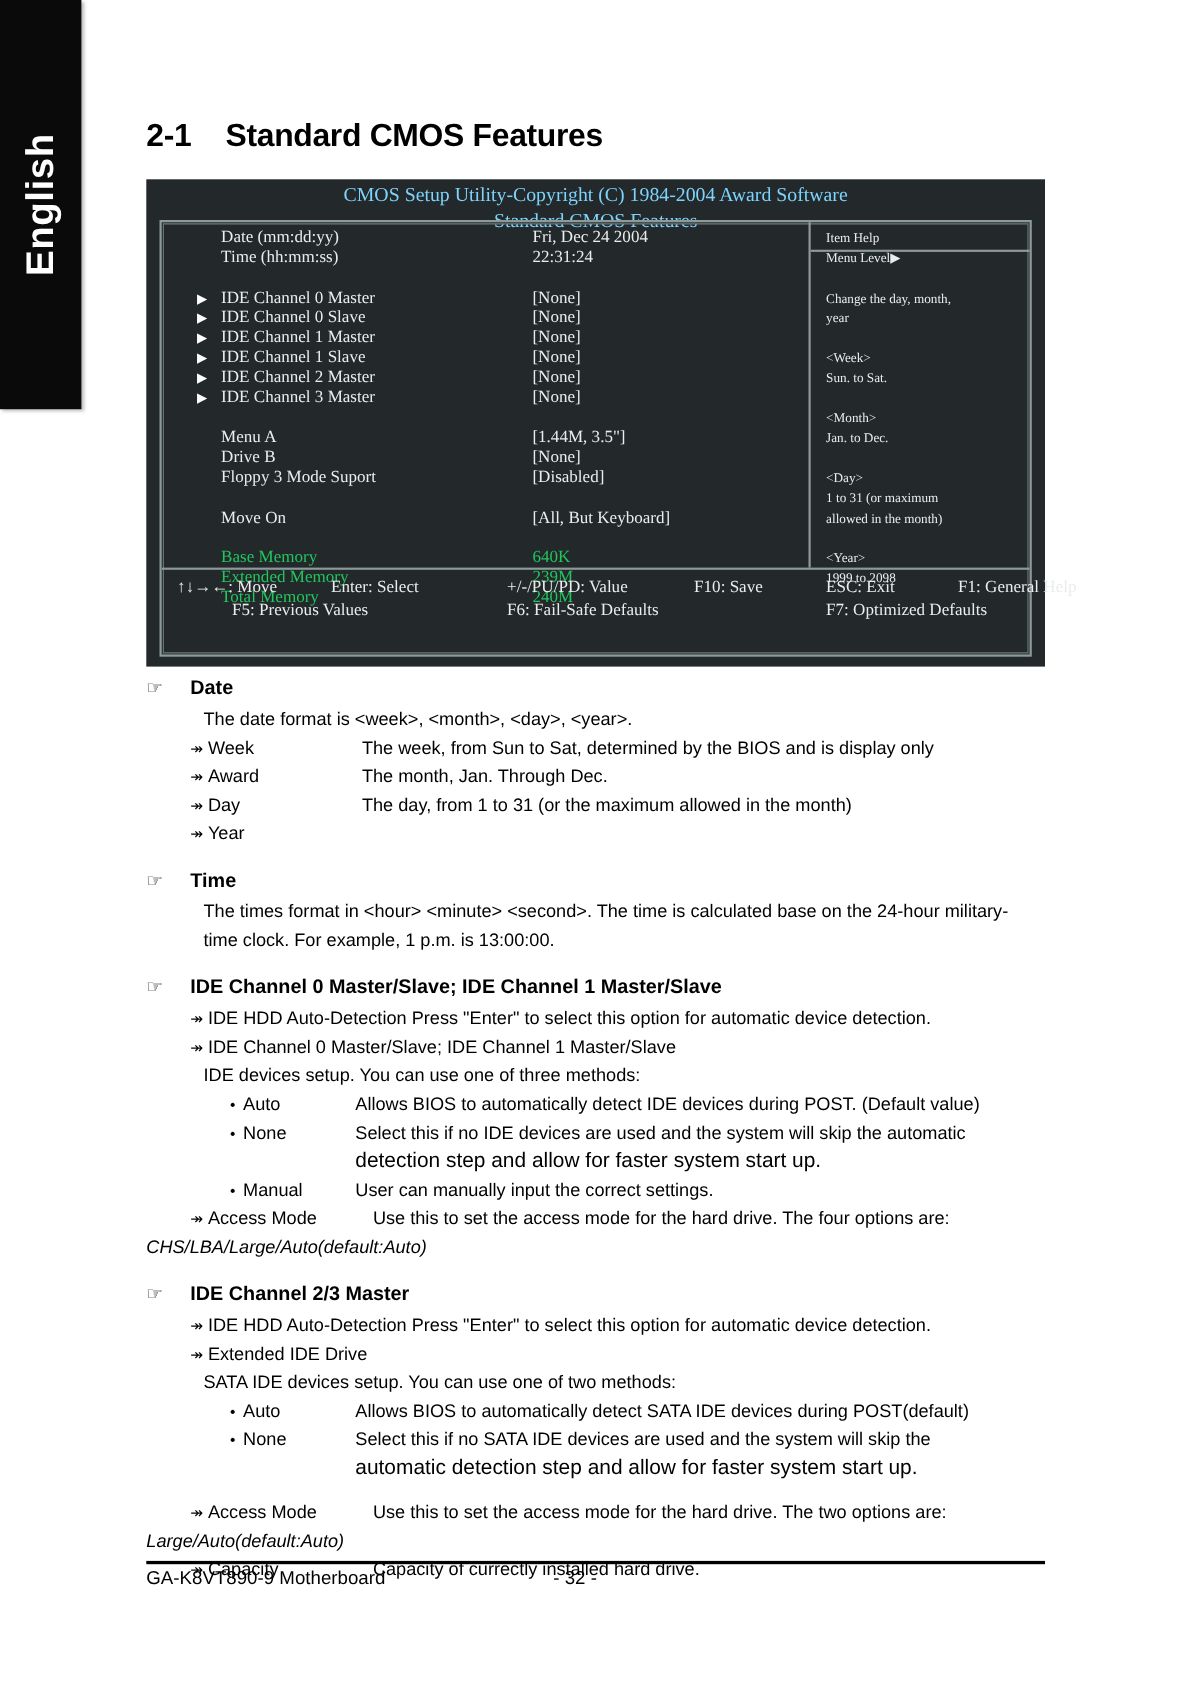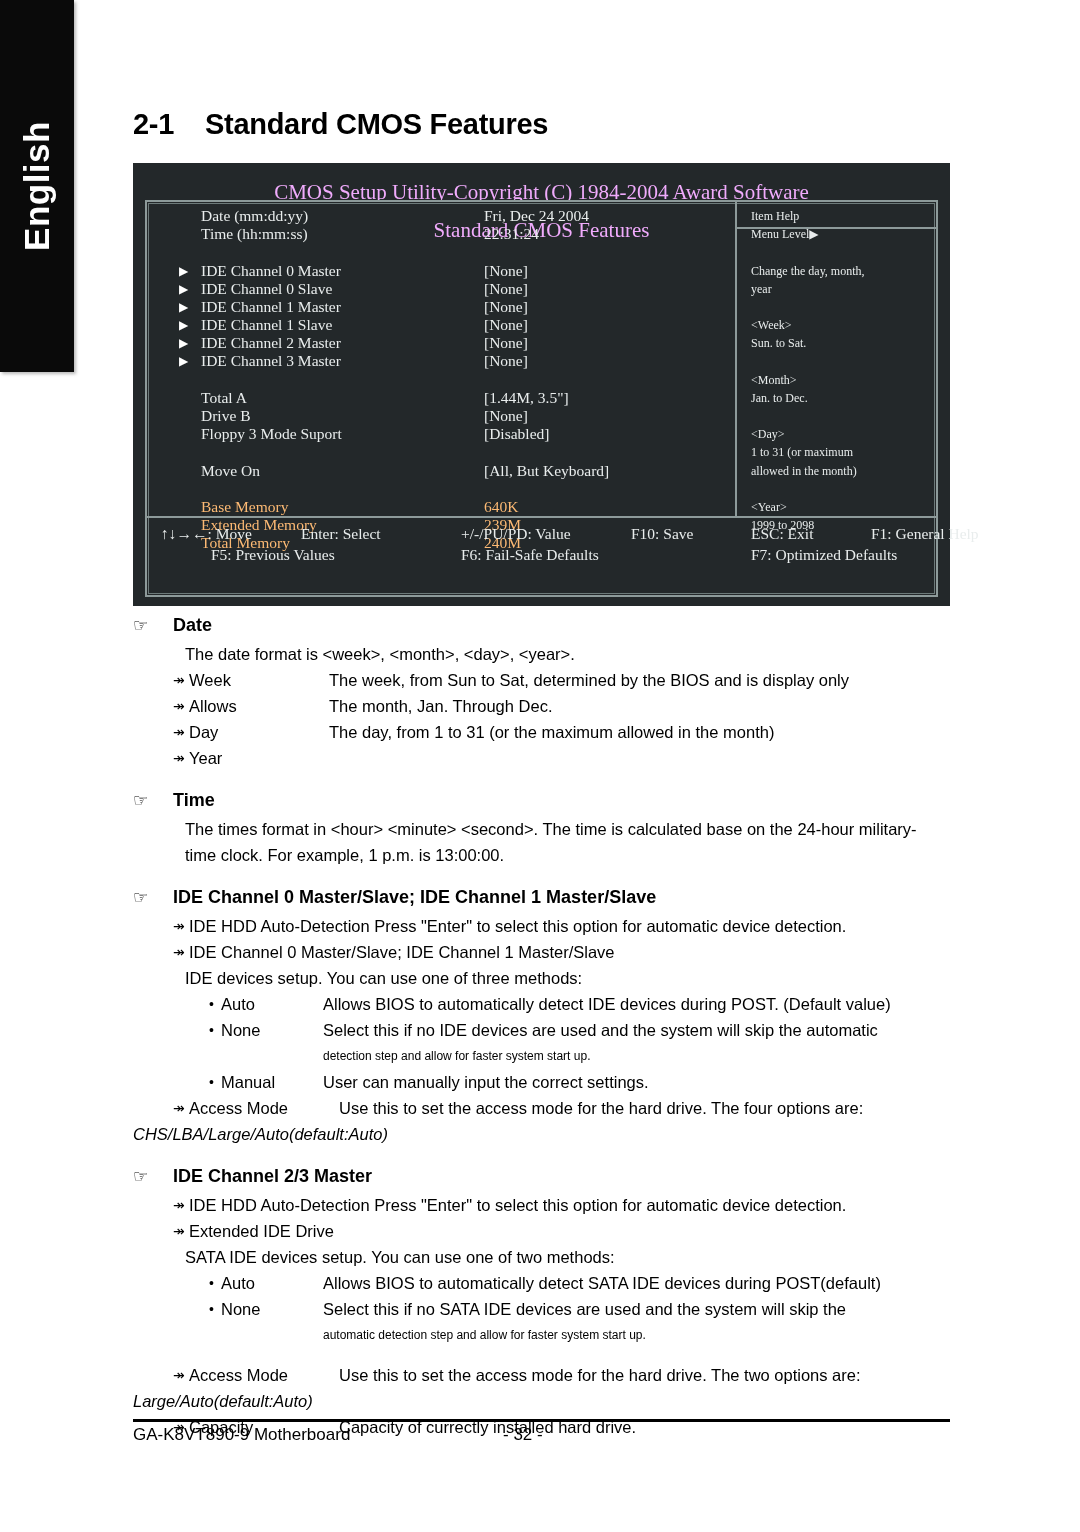"CMOS Setup Utility-Copyright (C)" .bios-title { color: #f0abfc -> #7dd3fc; font-size: 21px -> 18px; padding-top: 20px -> 5px }
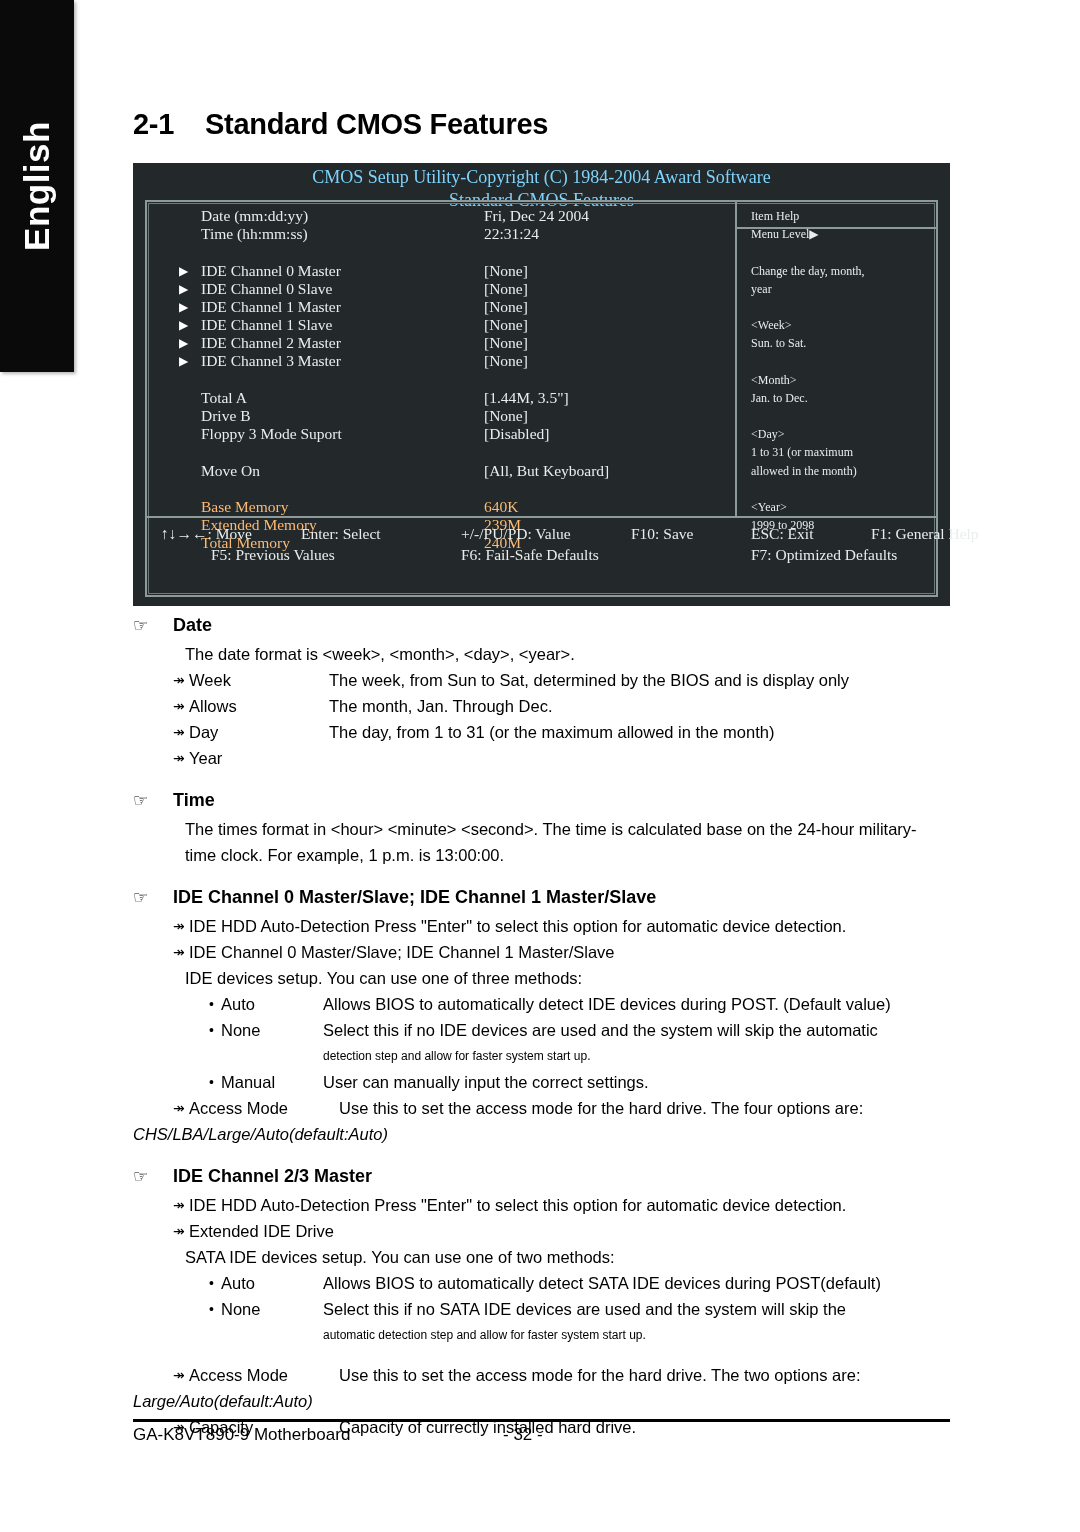"Total A" span.lbl { text: Total -> Menu }
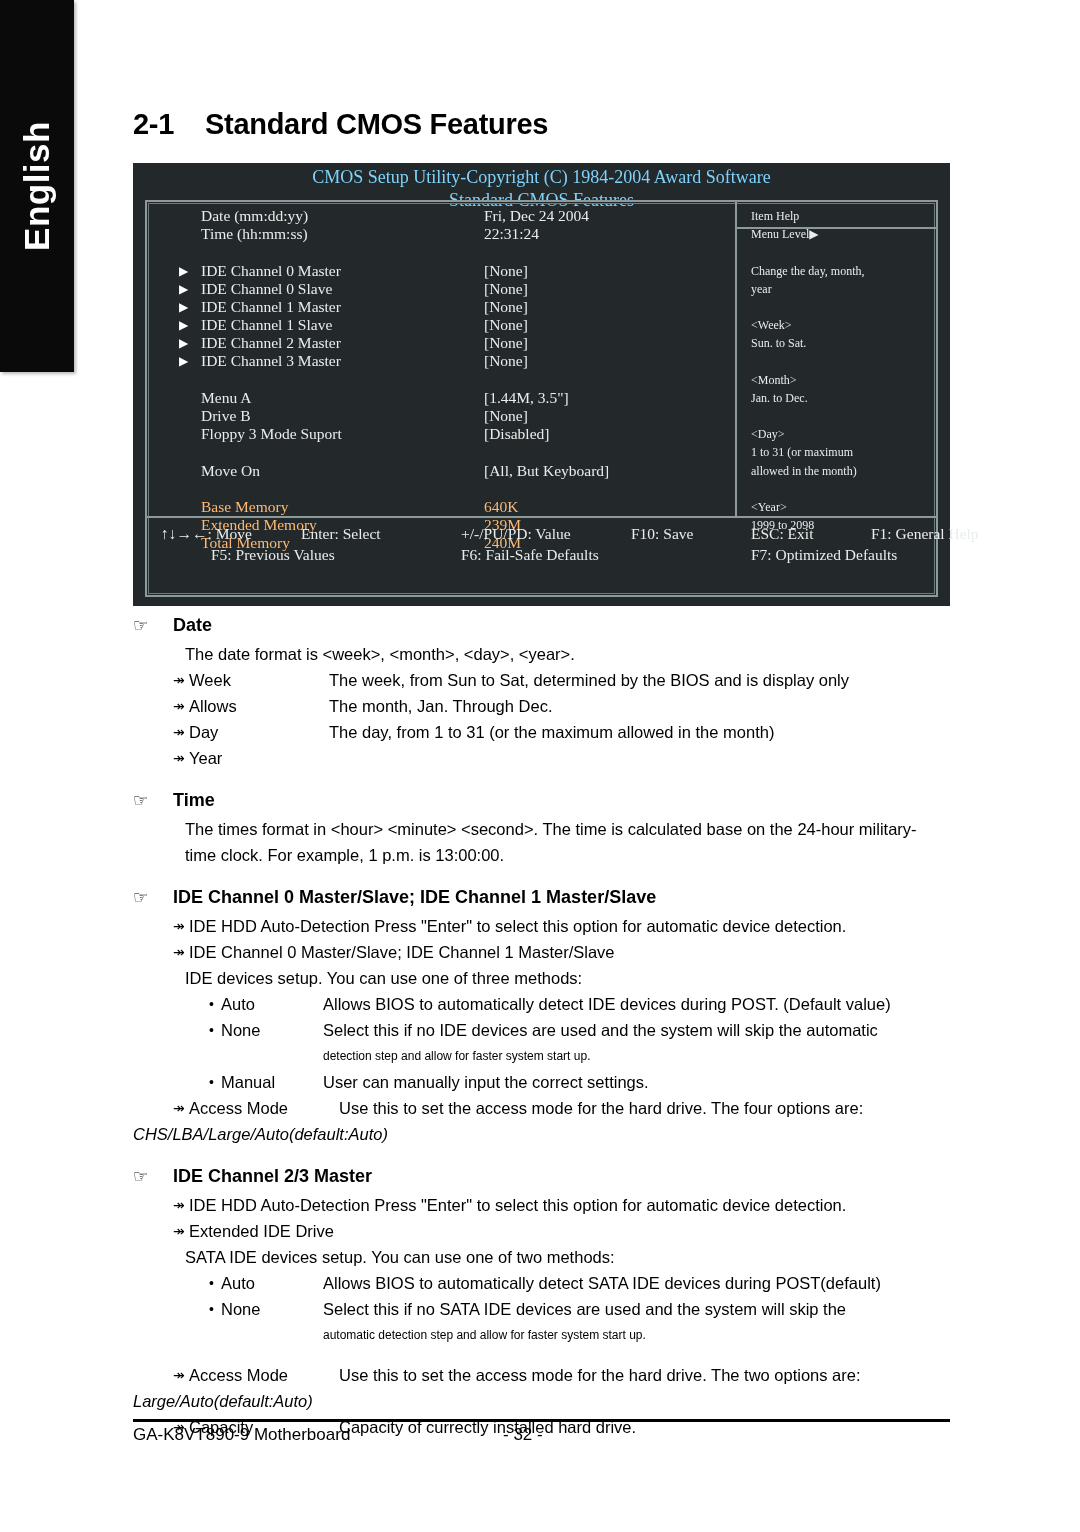"Base Memory" .bios-row.dim .lbl, .bios-row.dim .val { color: #fdba74 -> #22c55e }
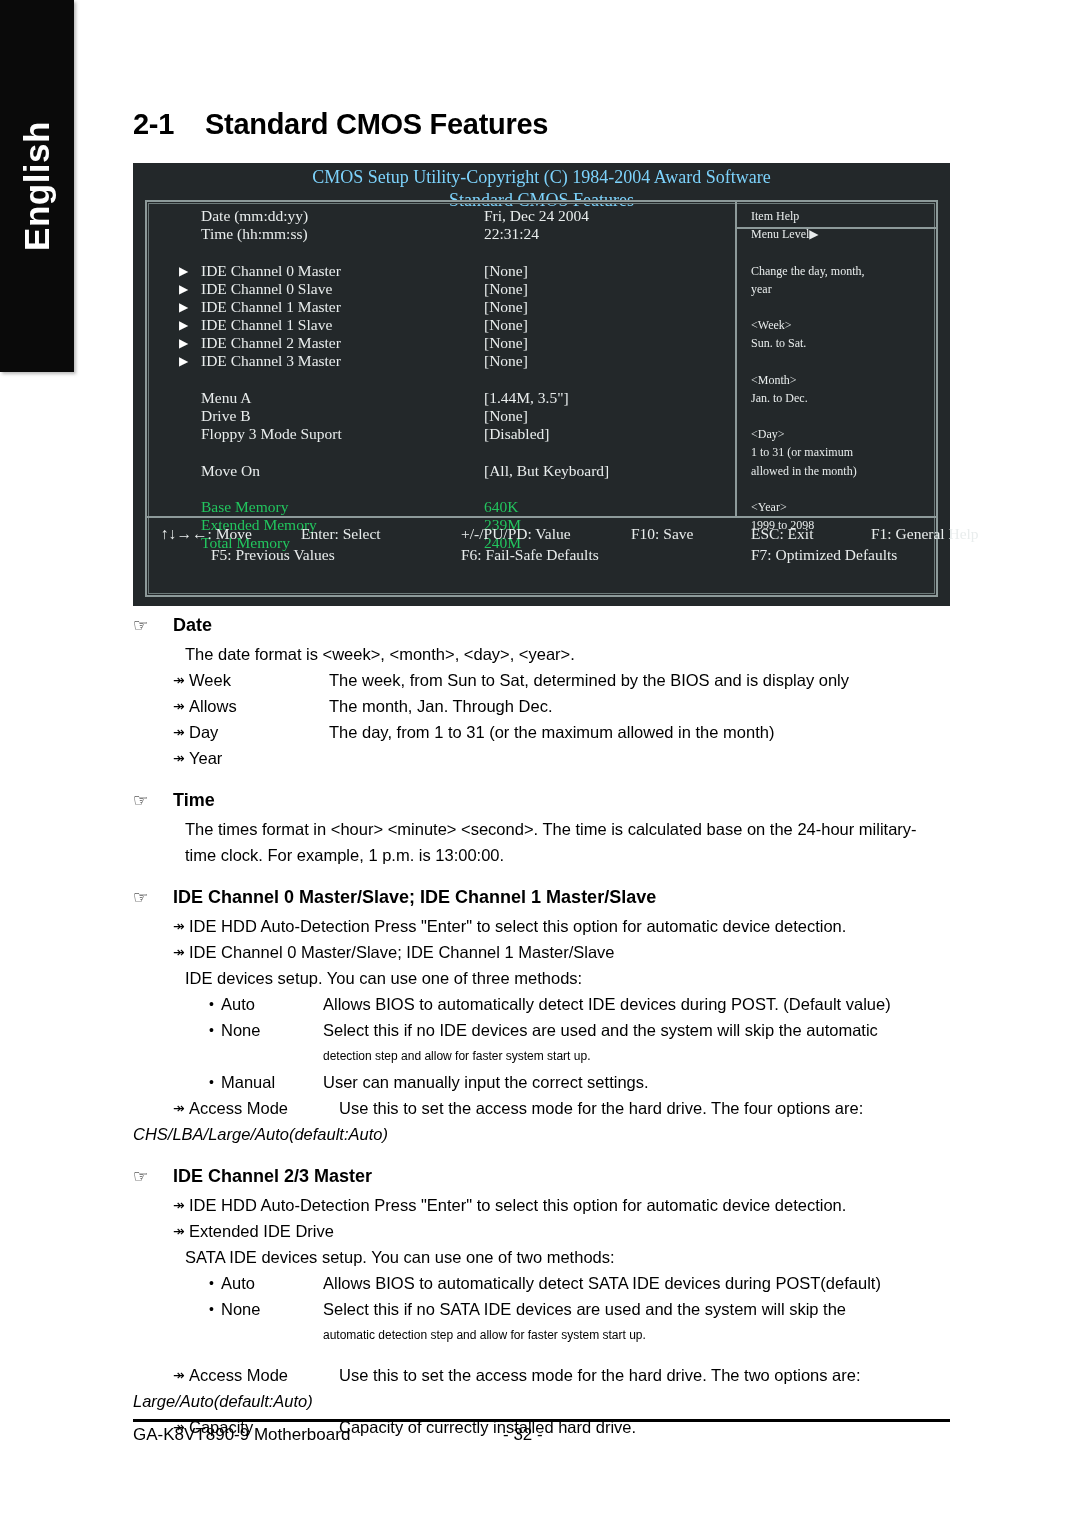"Allows" span.term { text: Allows -> Award }
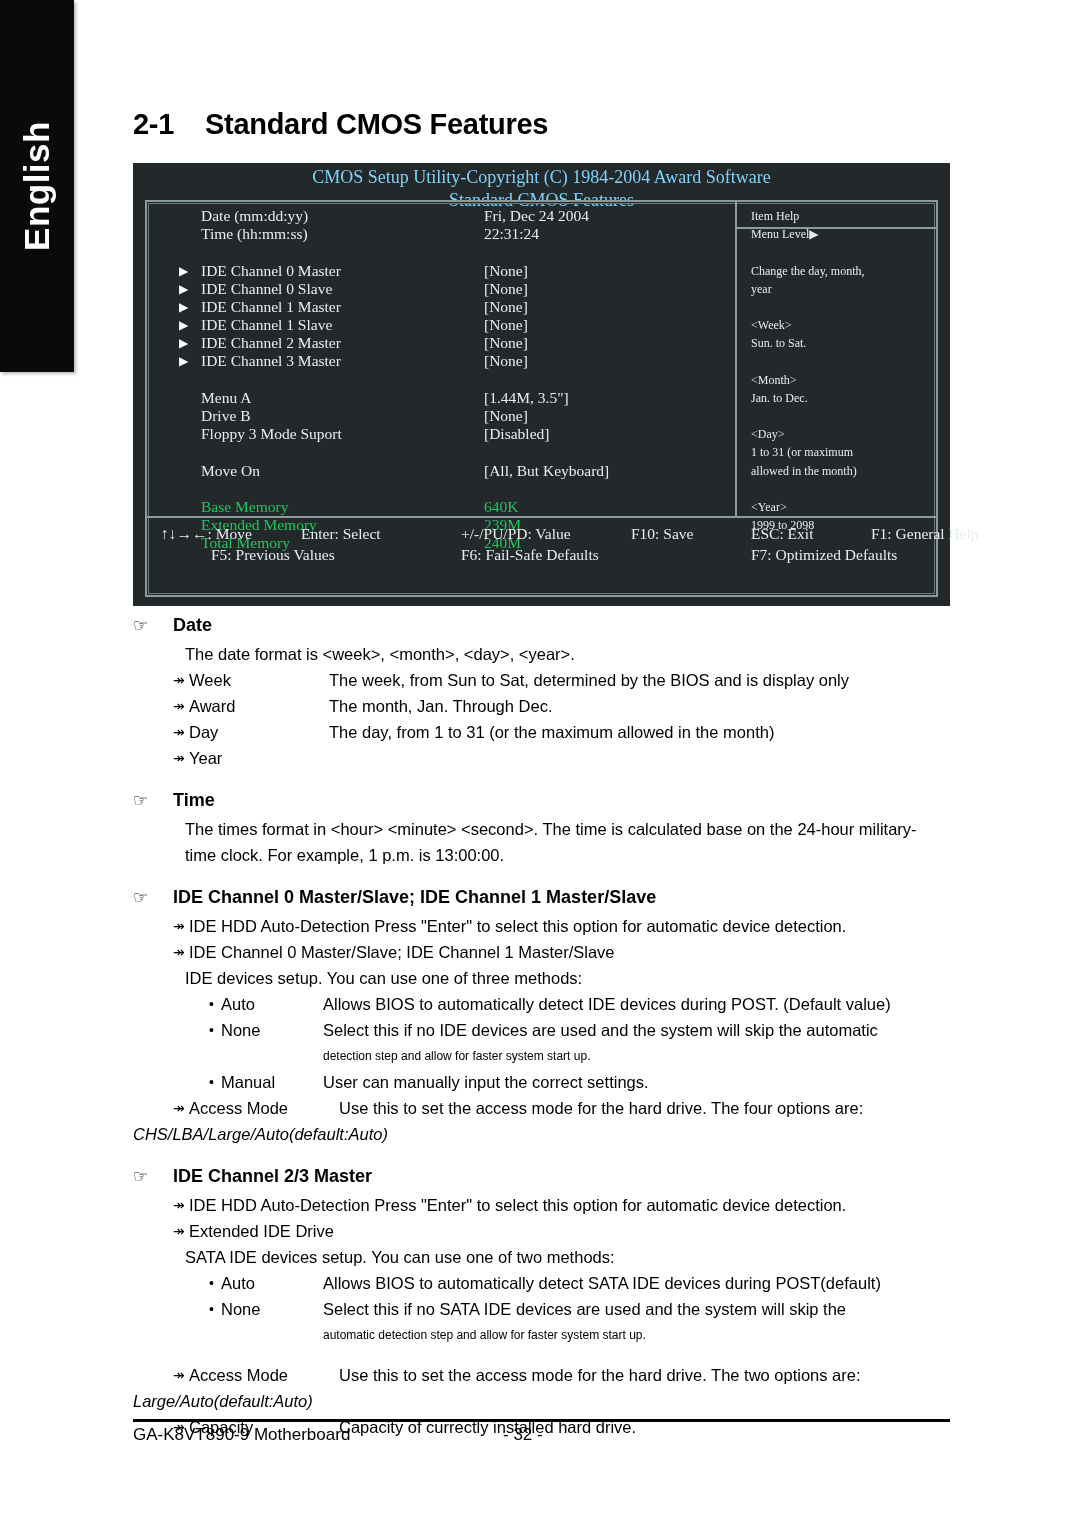"detection step and allow for" .cont-line { font-size: 12px -> 19px }
